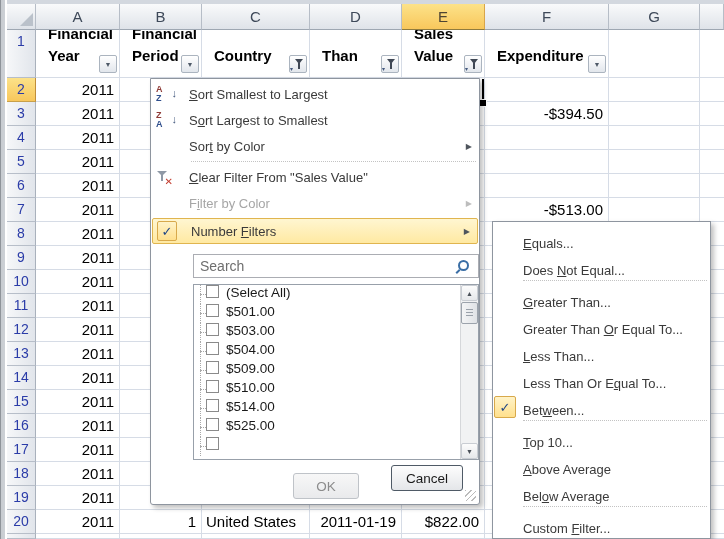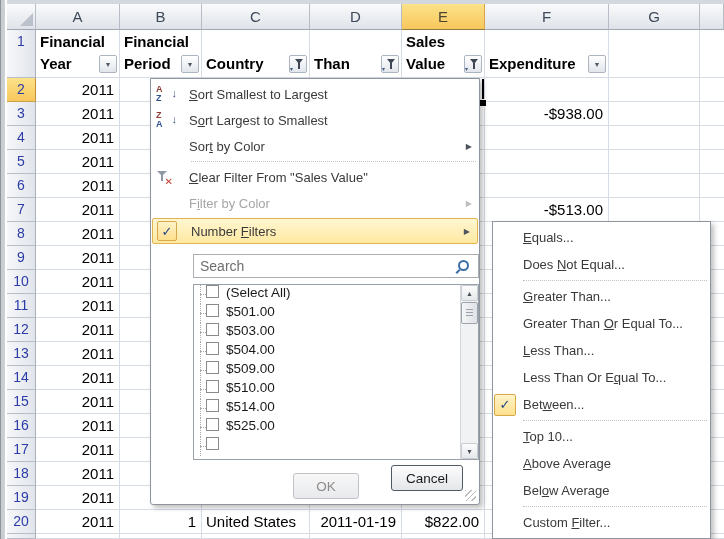"Financial" .r1 .cell { padding: 0 -> 8px }
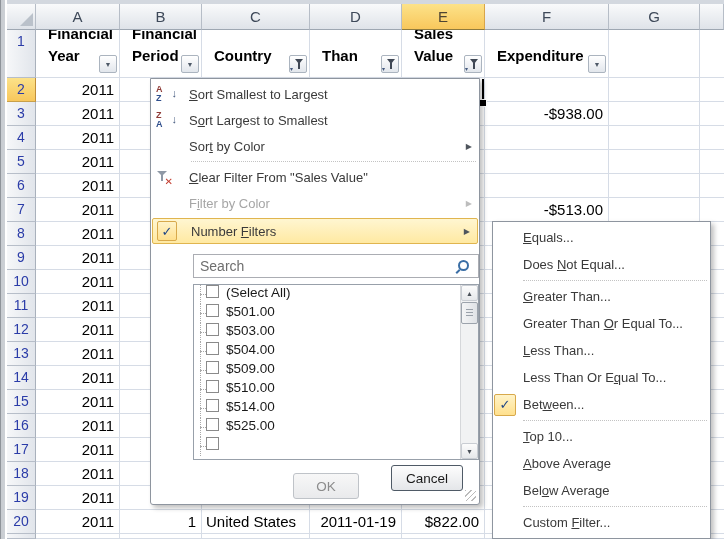"-$938.00" div.cell { text: -$938.00 -> -$394.50 }
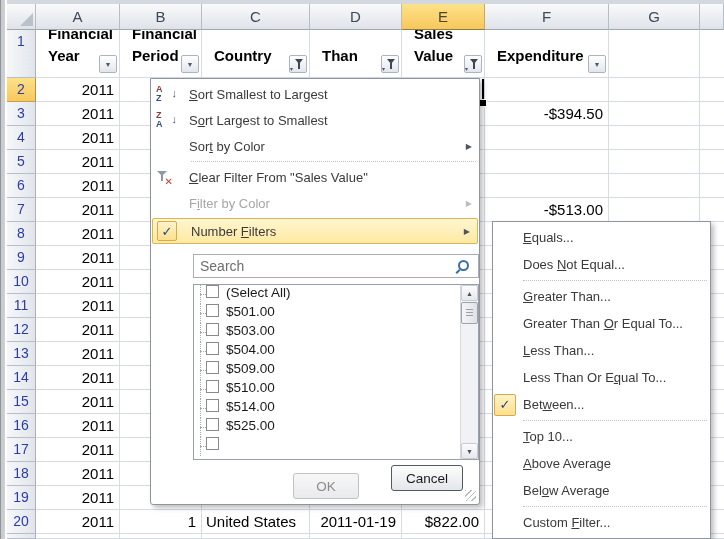"Equals..." .submenu .mi { align-items: none -> flex-end }
